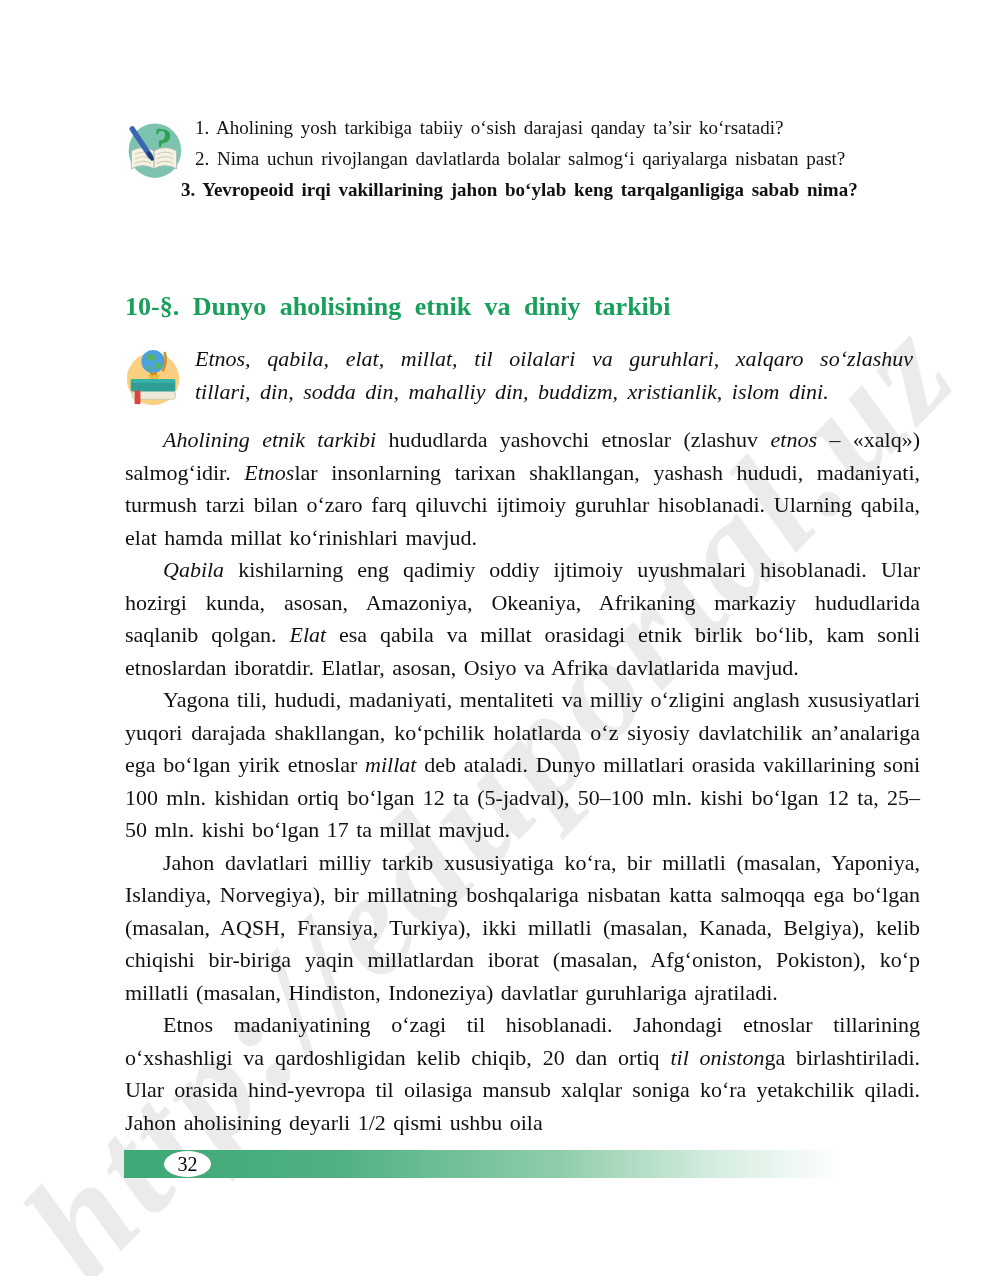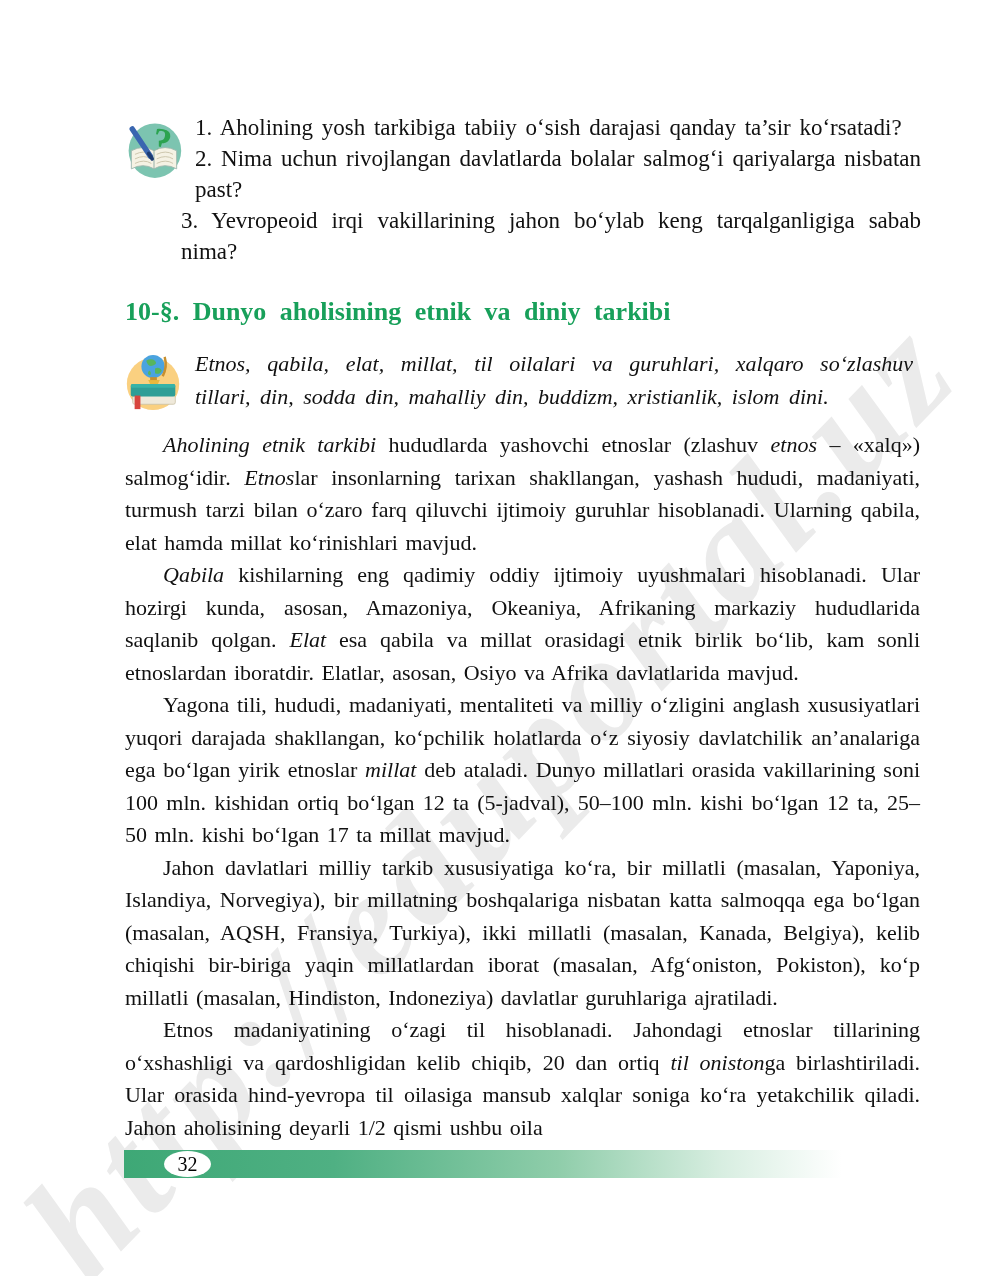"1. Aholining yosh tarkibiga tabiiy" ol.q-list { font-size: 23px -> 19px }
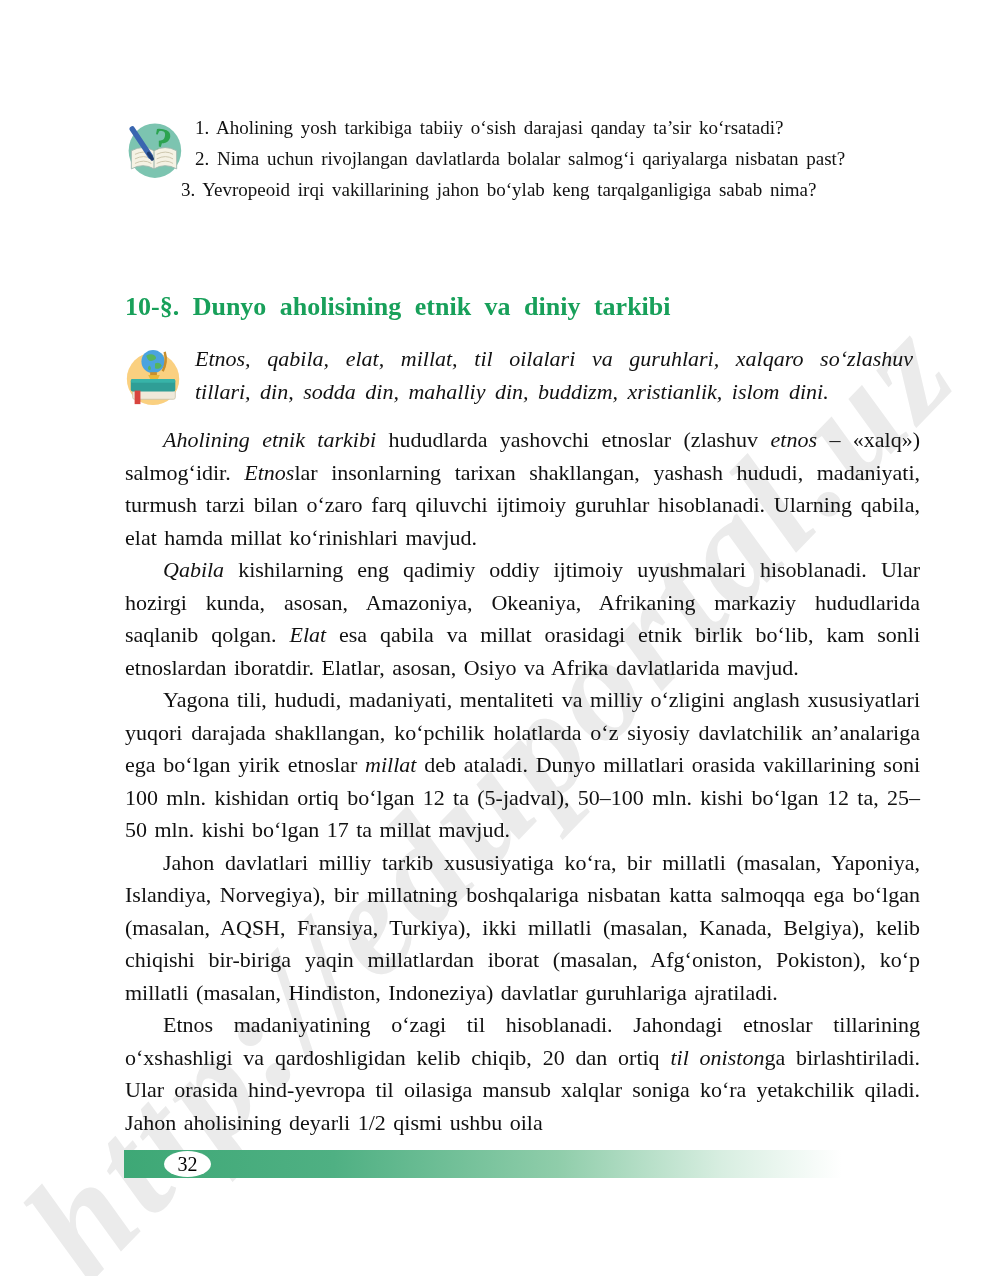"3. Yevropeoid irqi vakillarining jahon" ol.q-list li.q34 { font-weight: none -> bold }
